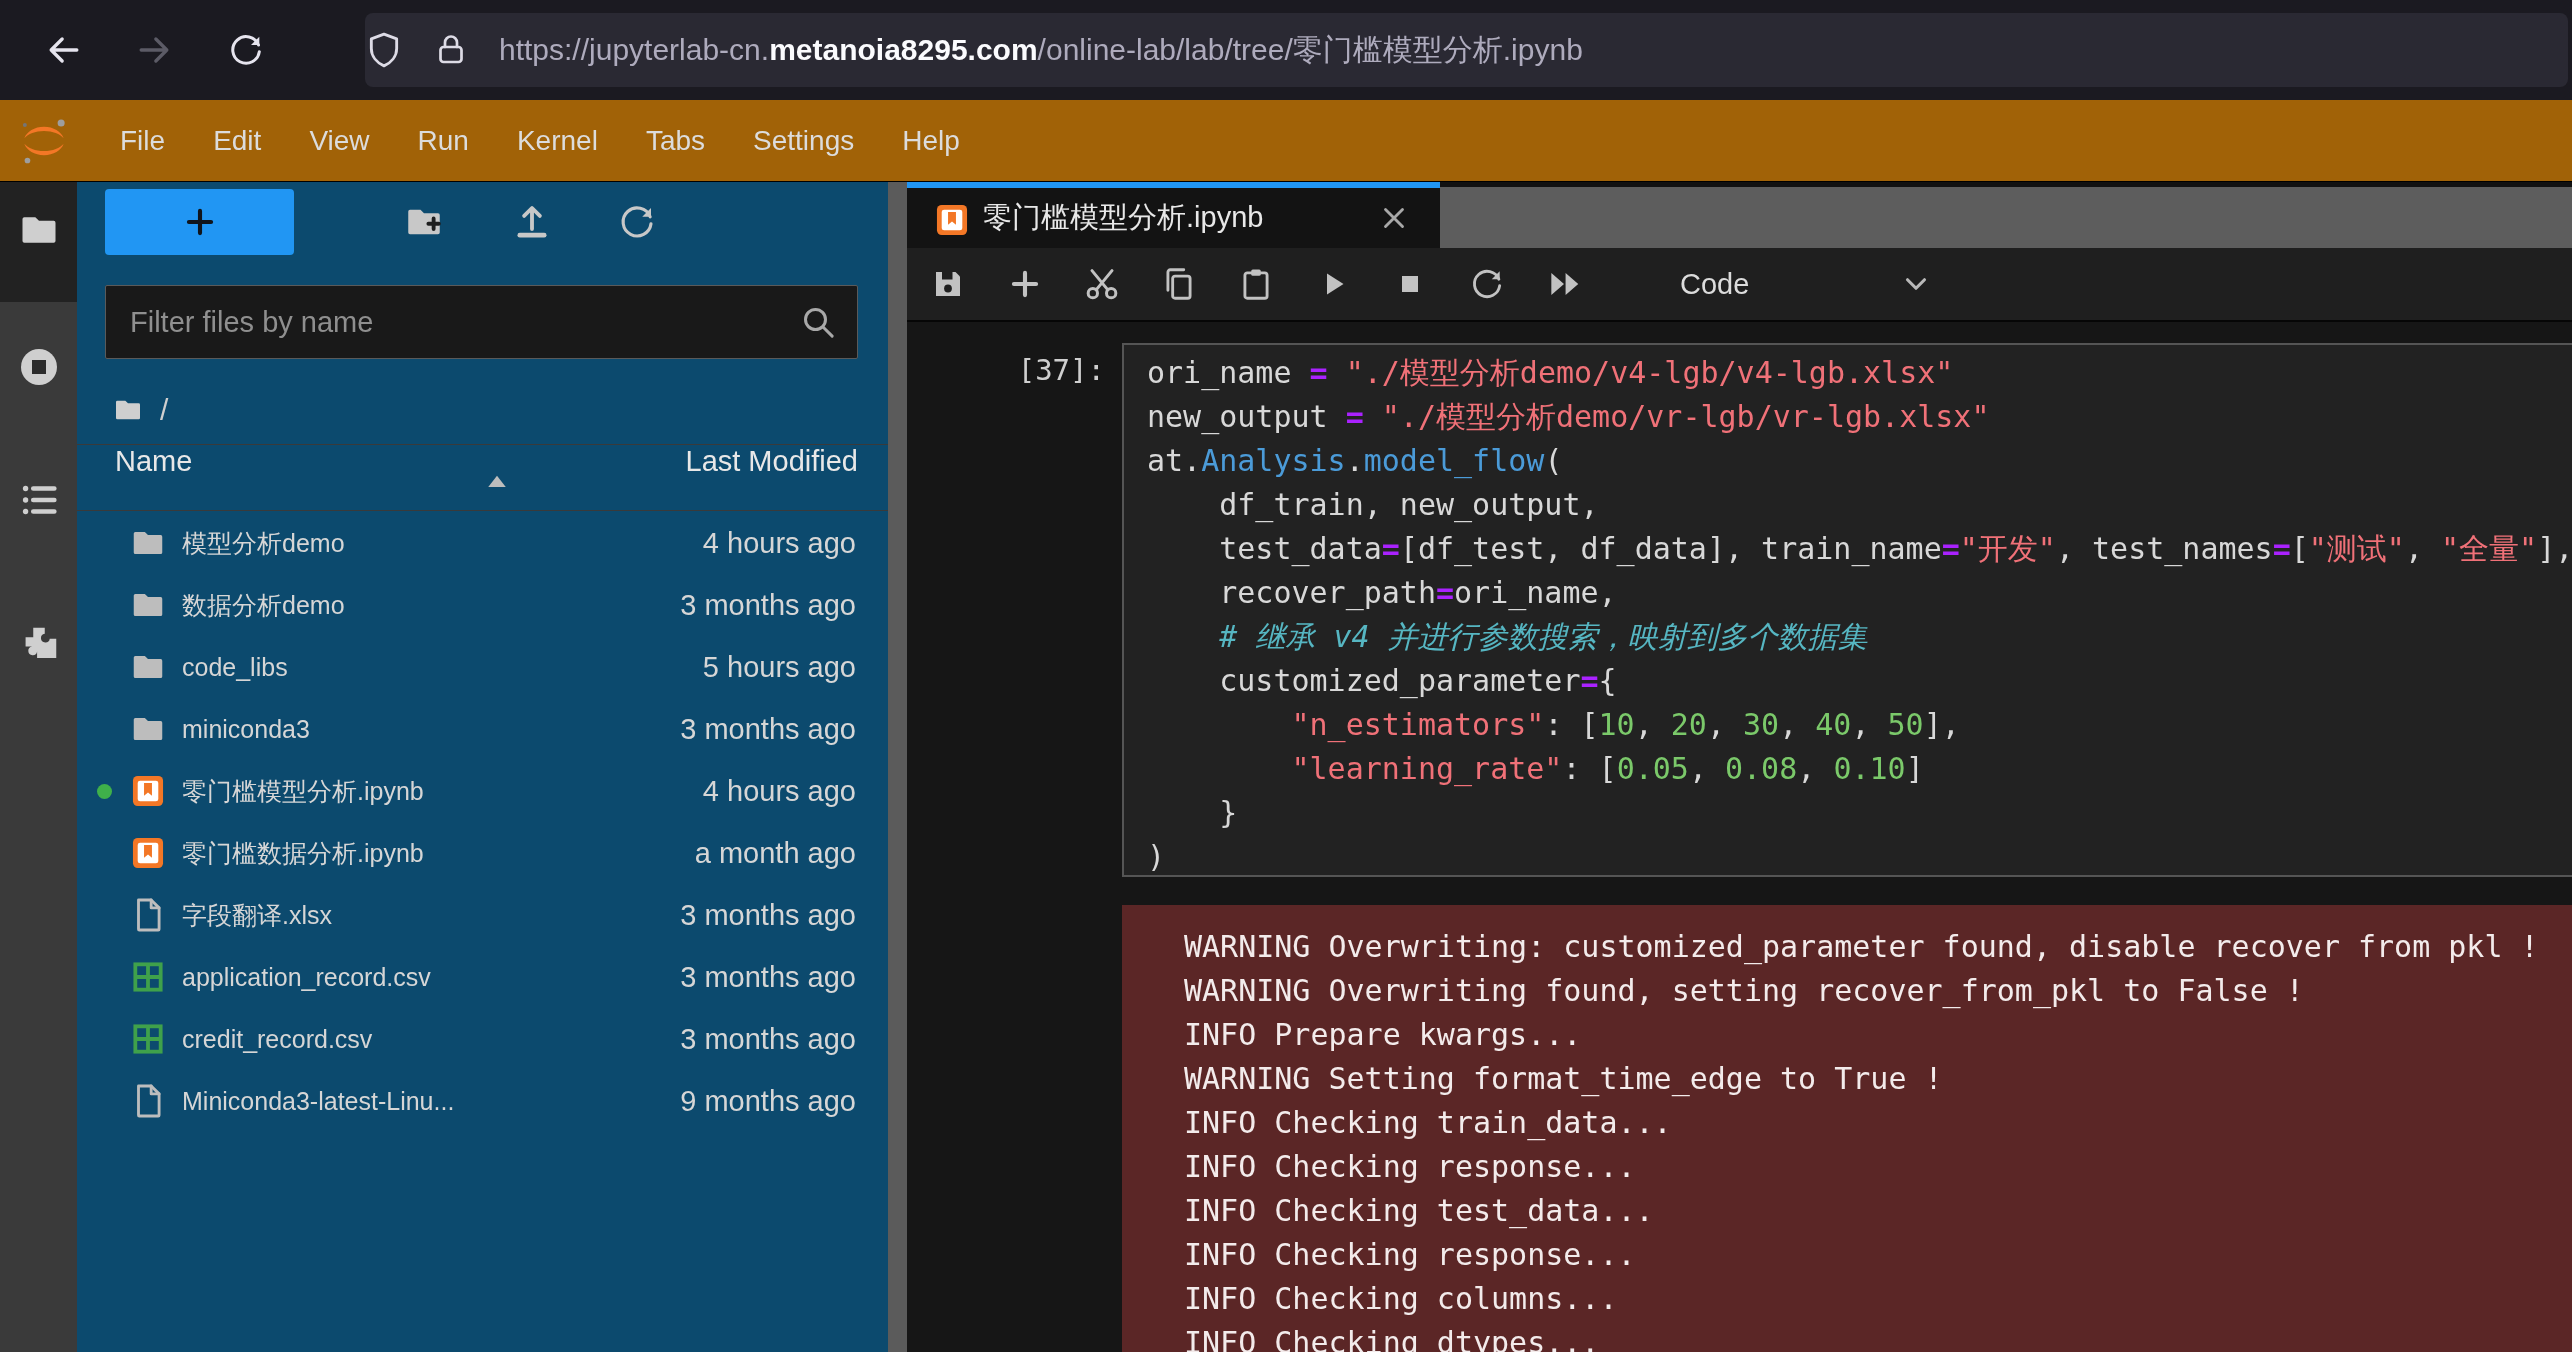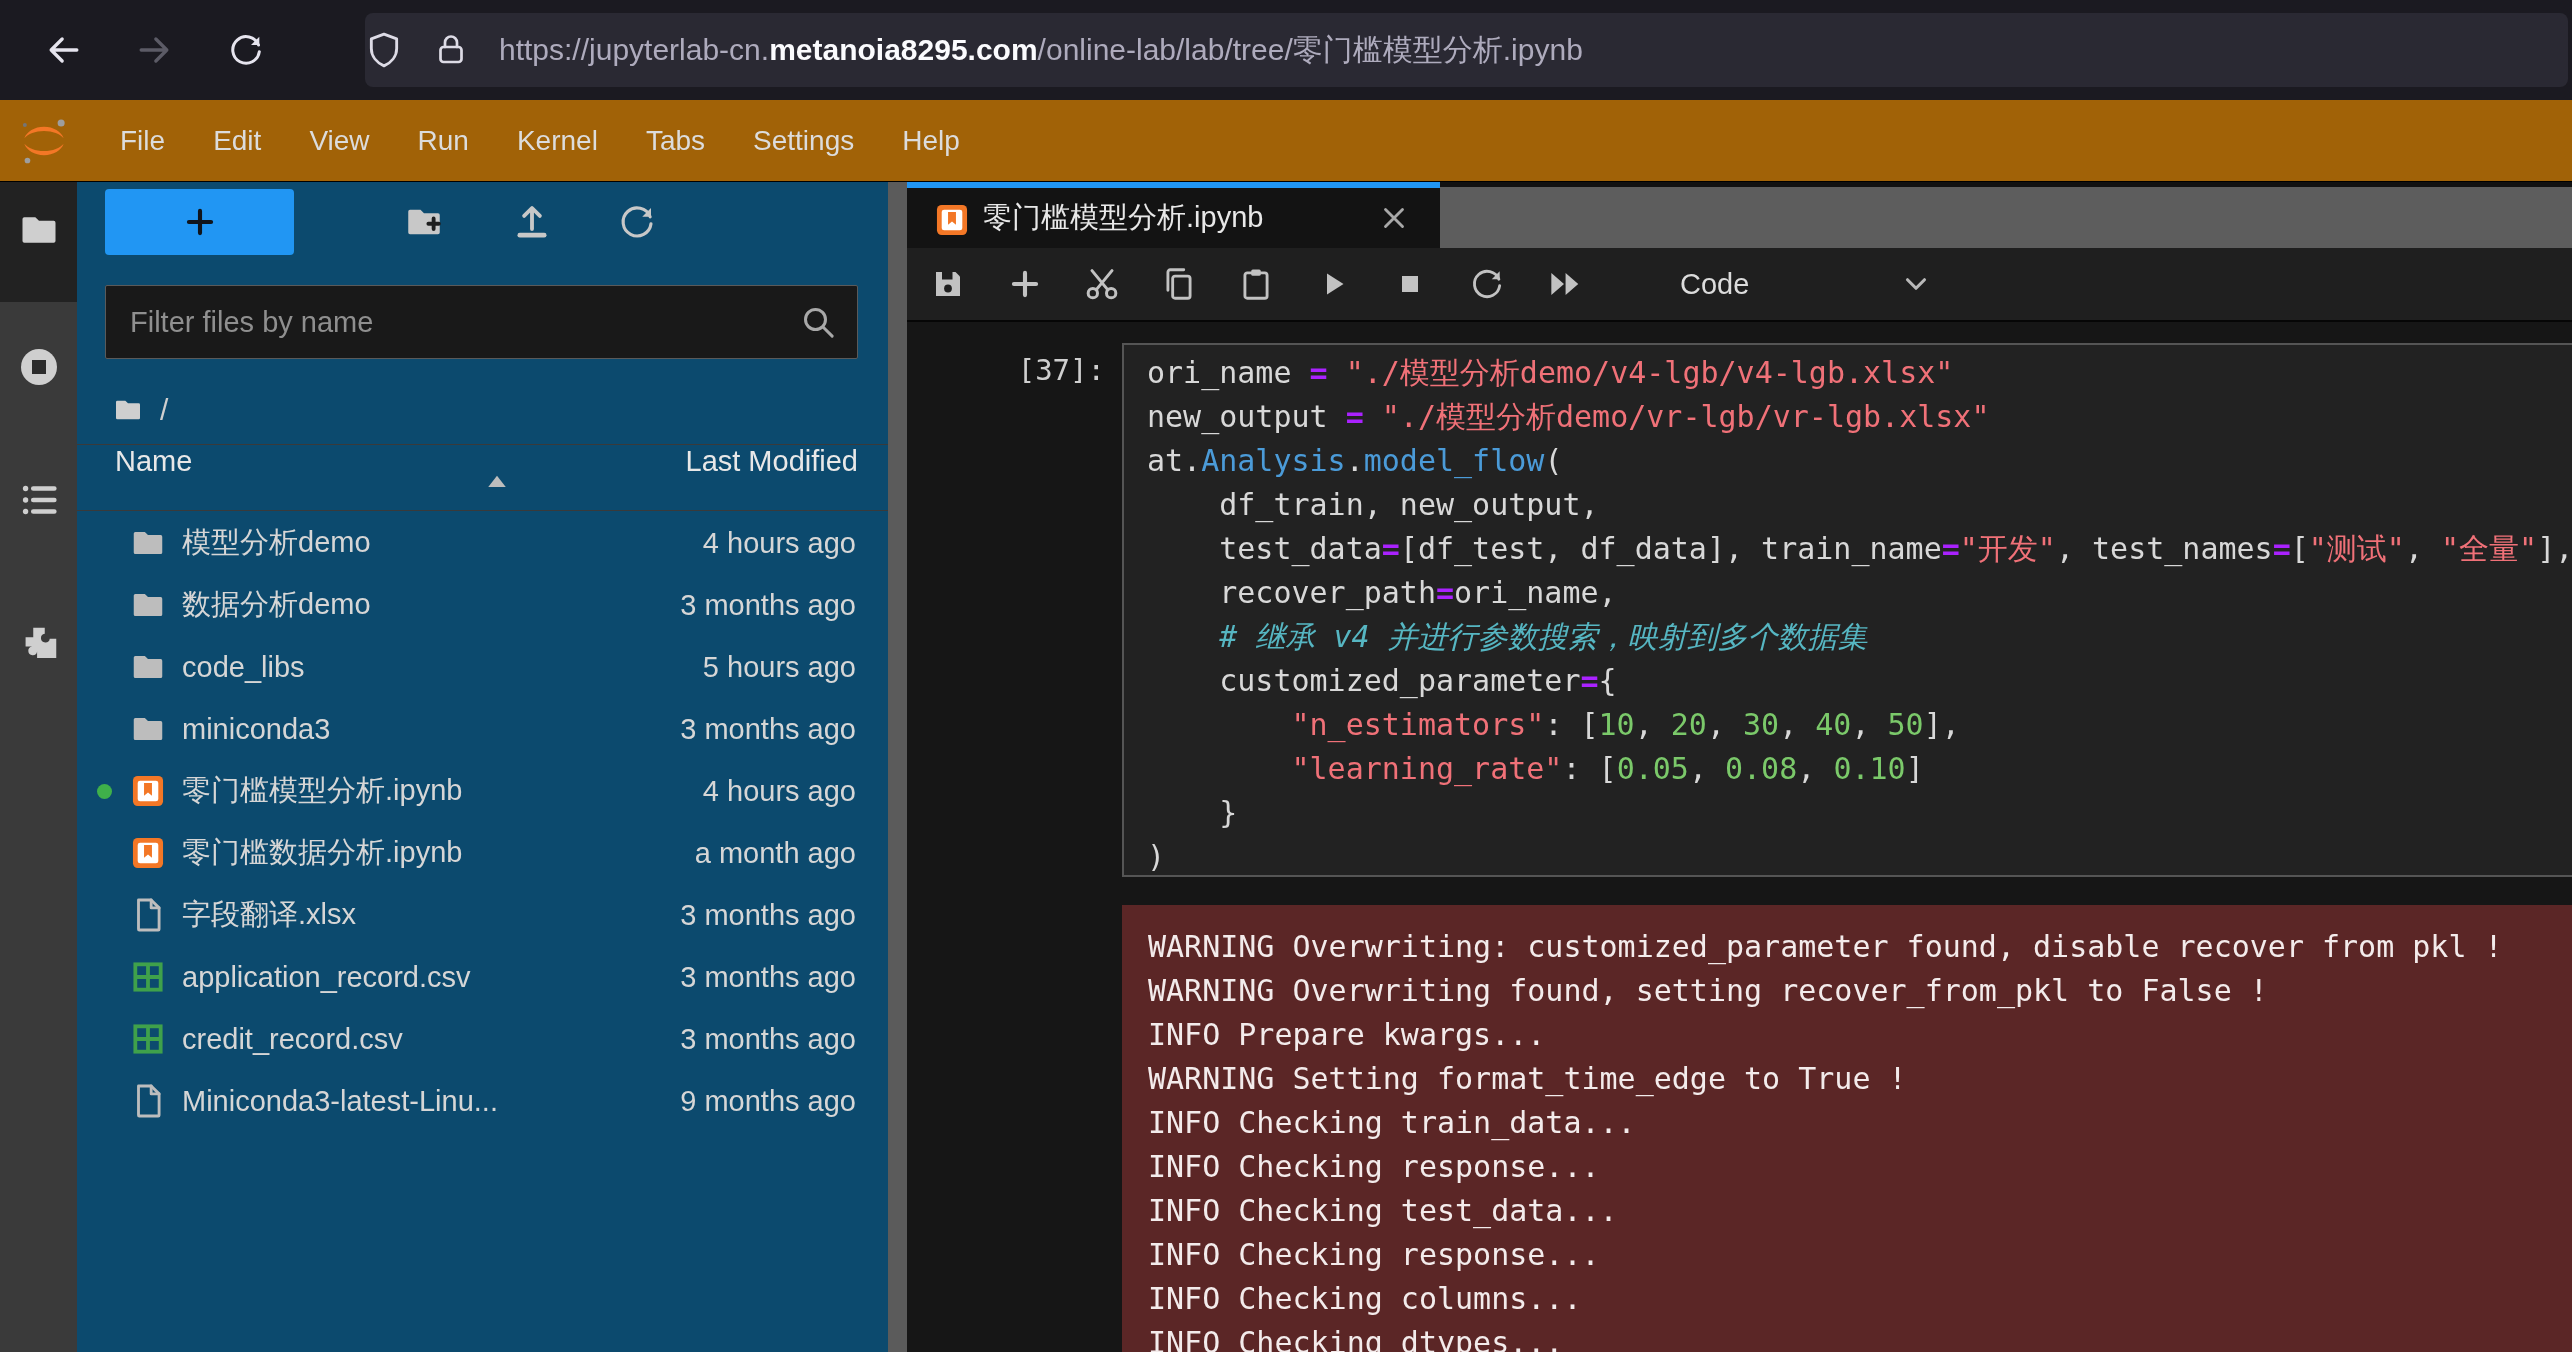"模型分析demo" .frow .fname { font-size: 29px -> 25px }
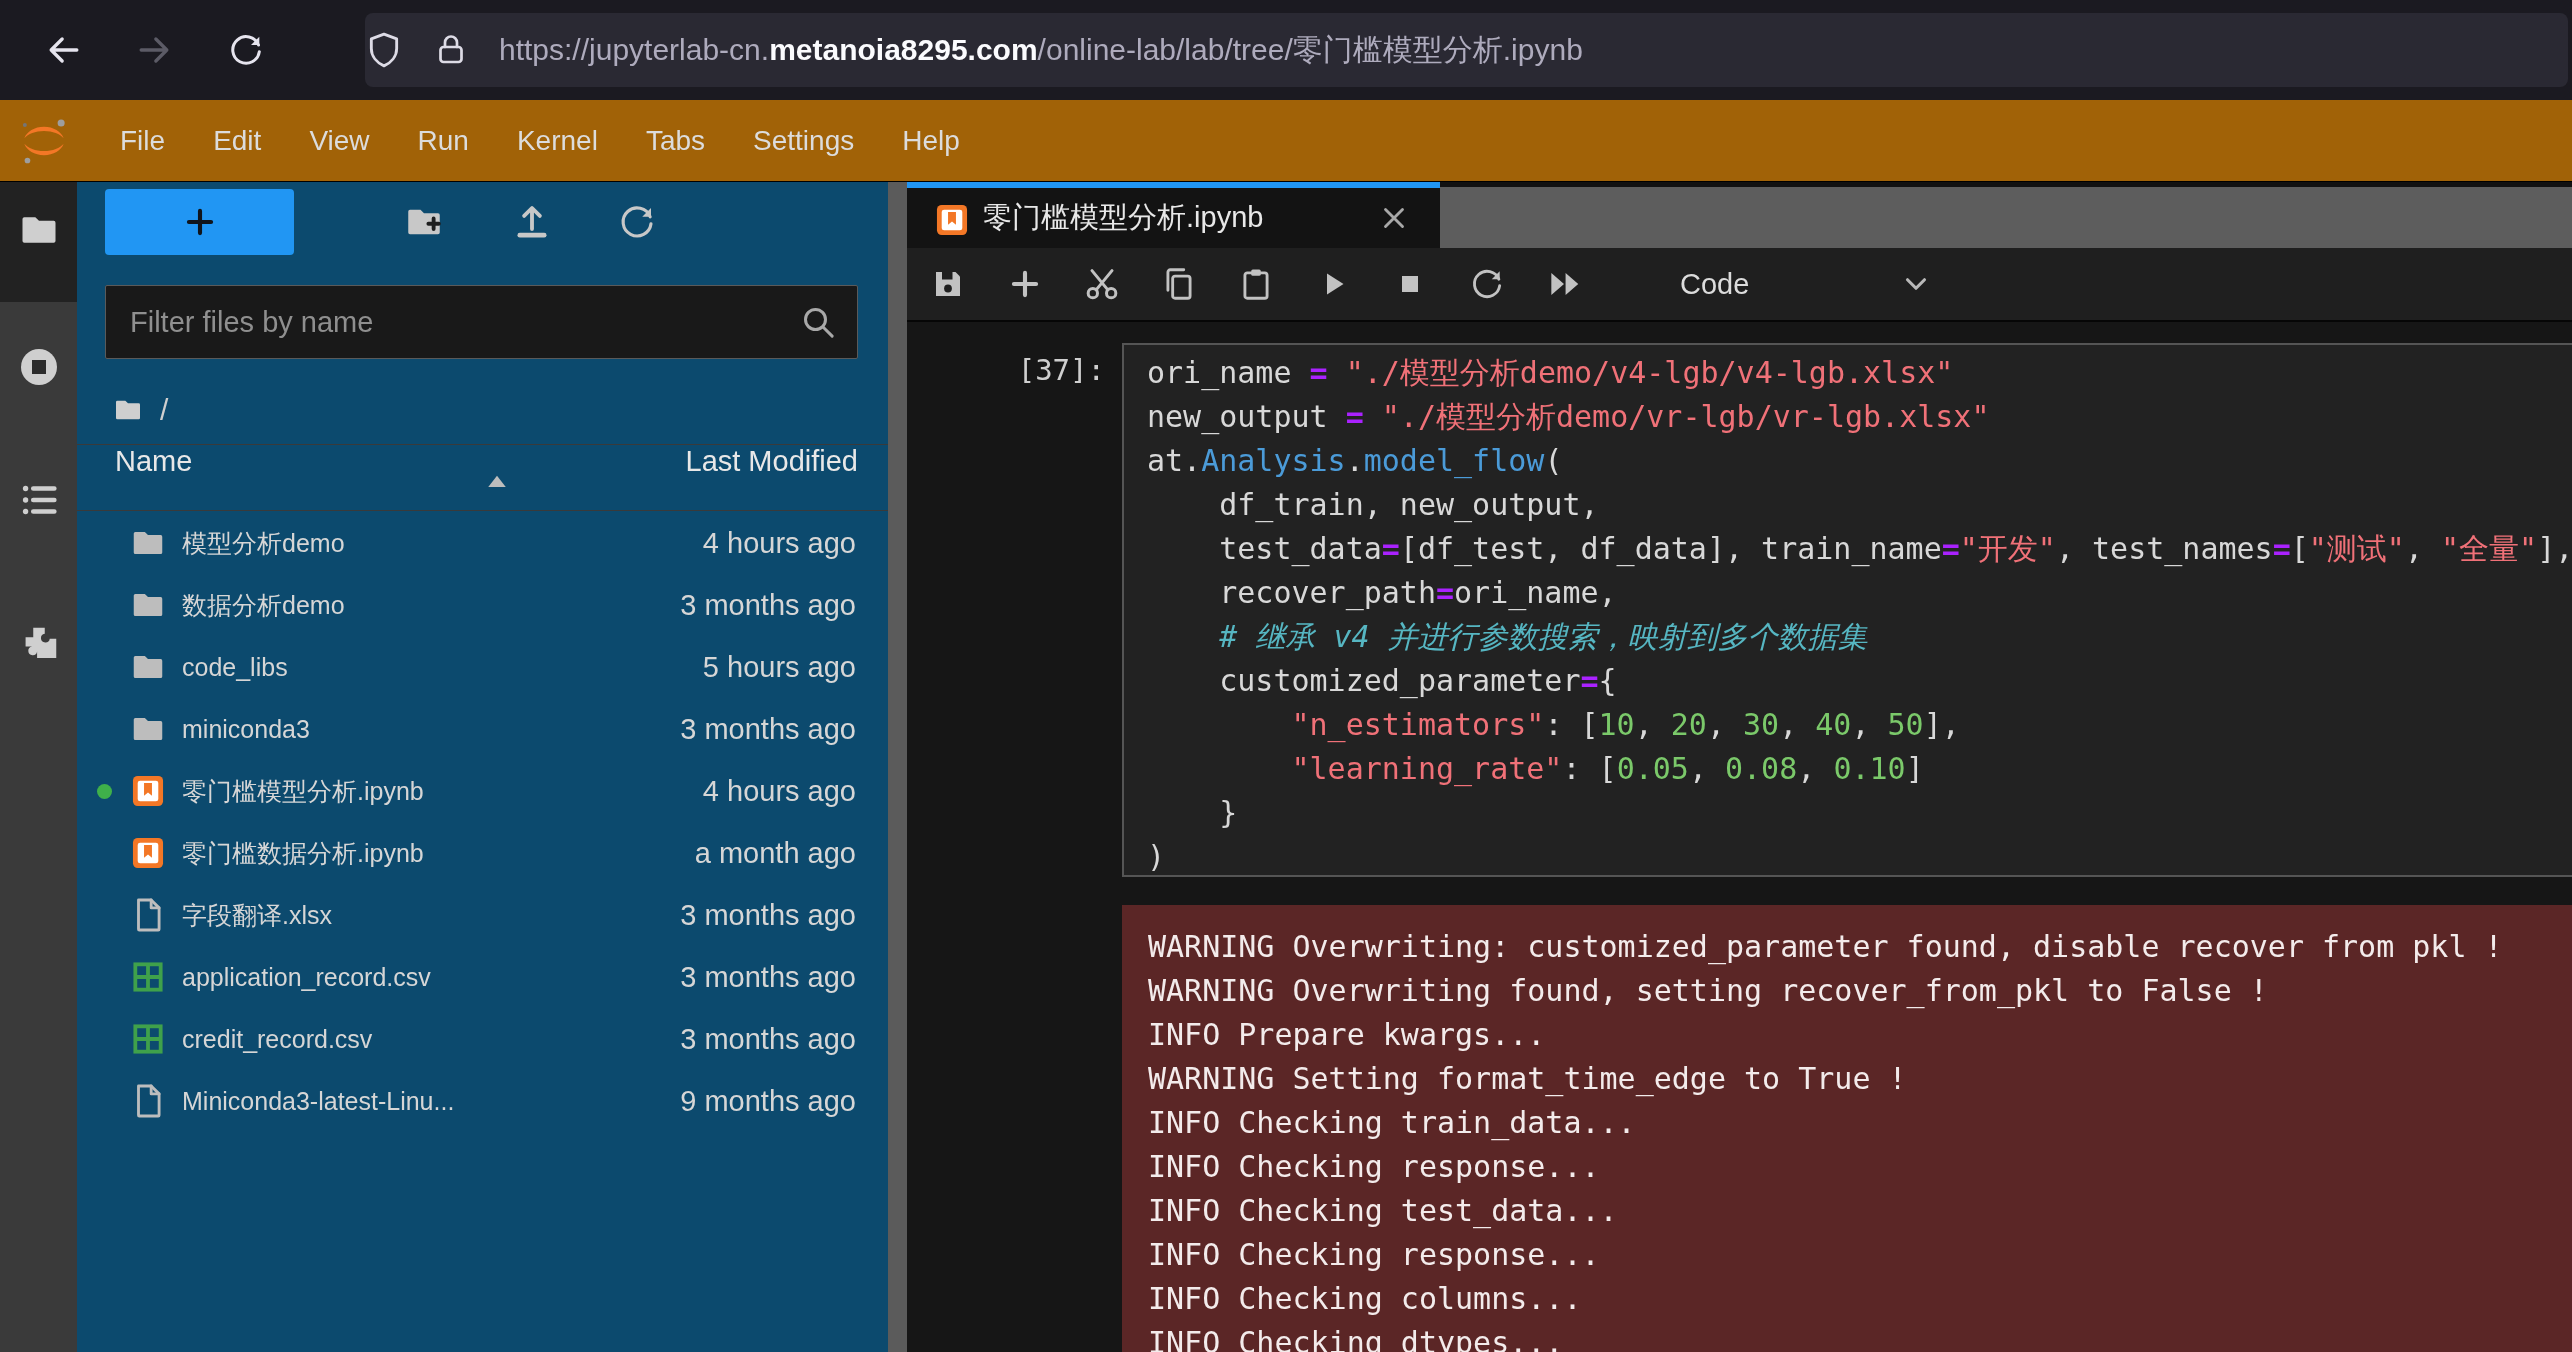"WARNING Overwriting:" .out-line { margin-left: none -> 36px }
